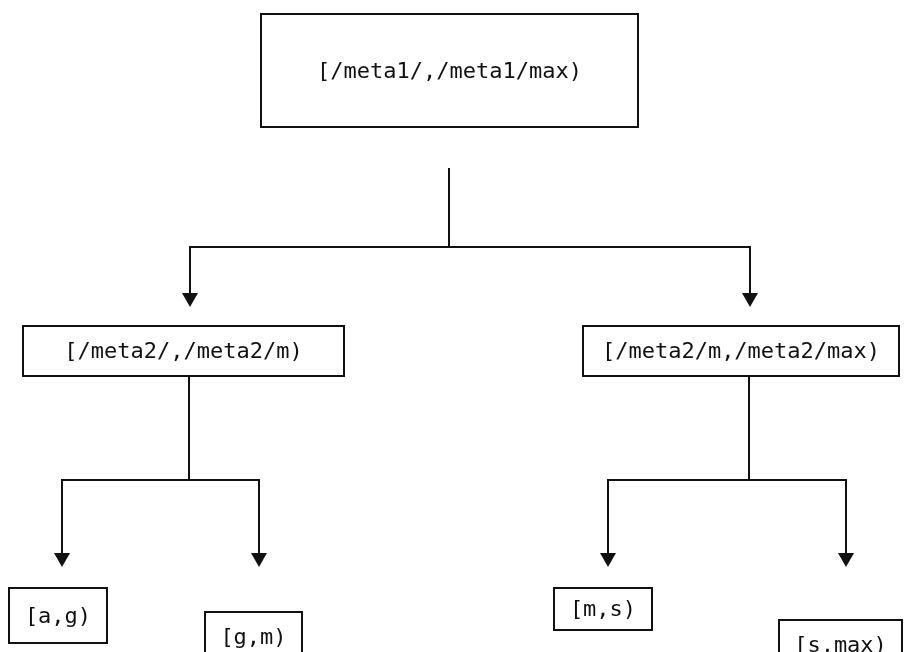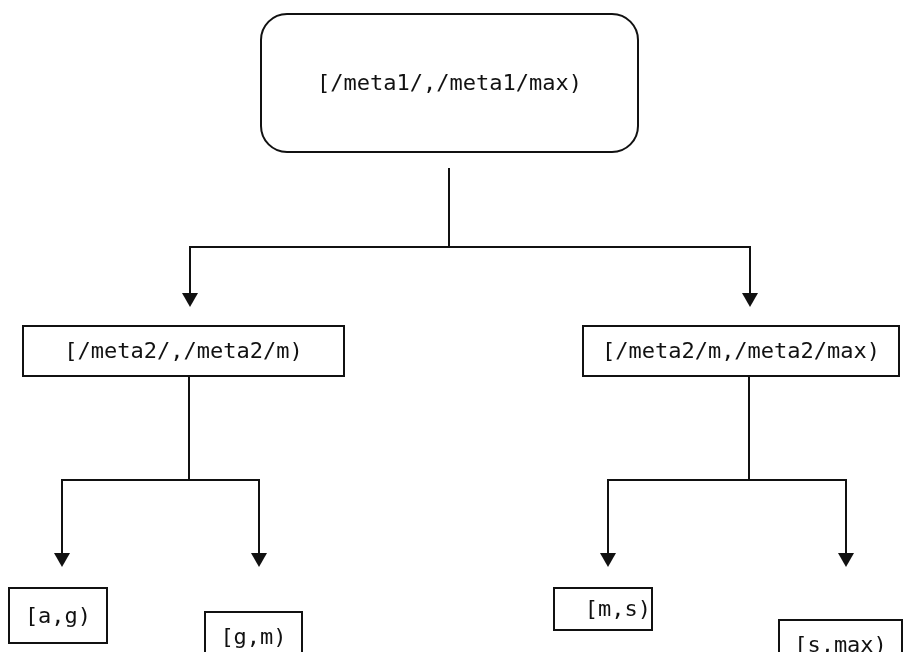"[/meta1/,/meta1/max)" div.node { border-radius: 27px -> none; height: 140px -> 115px }
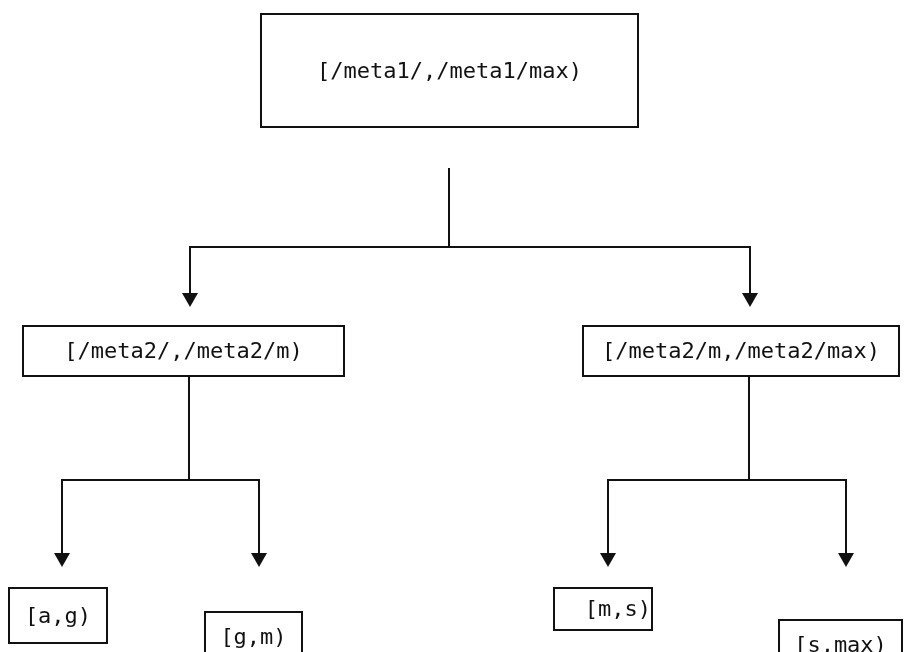"[m,s)" div.node { justify-content: flex-end -> none }
